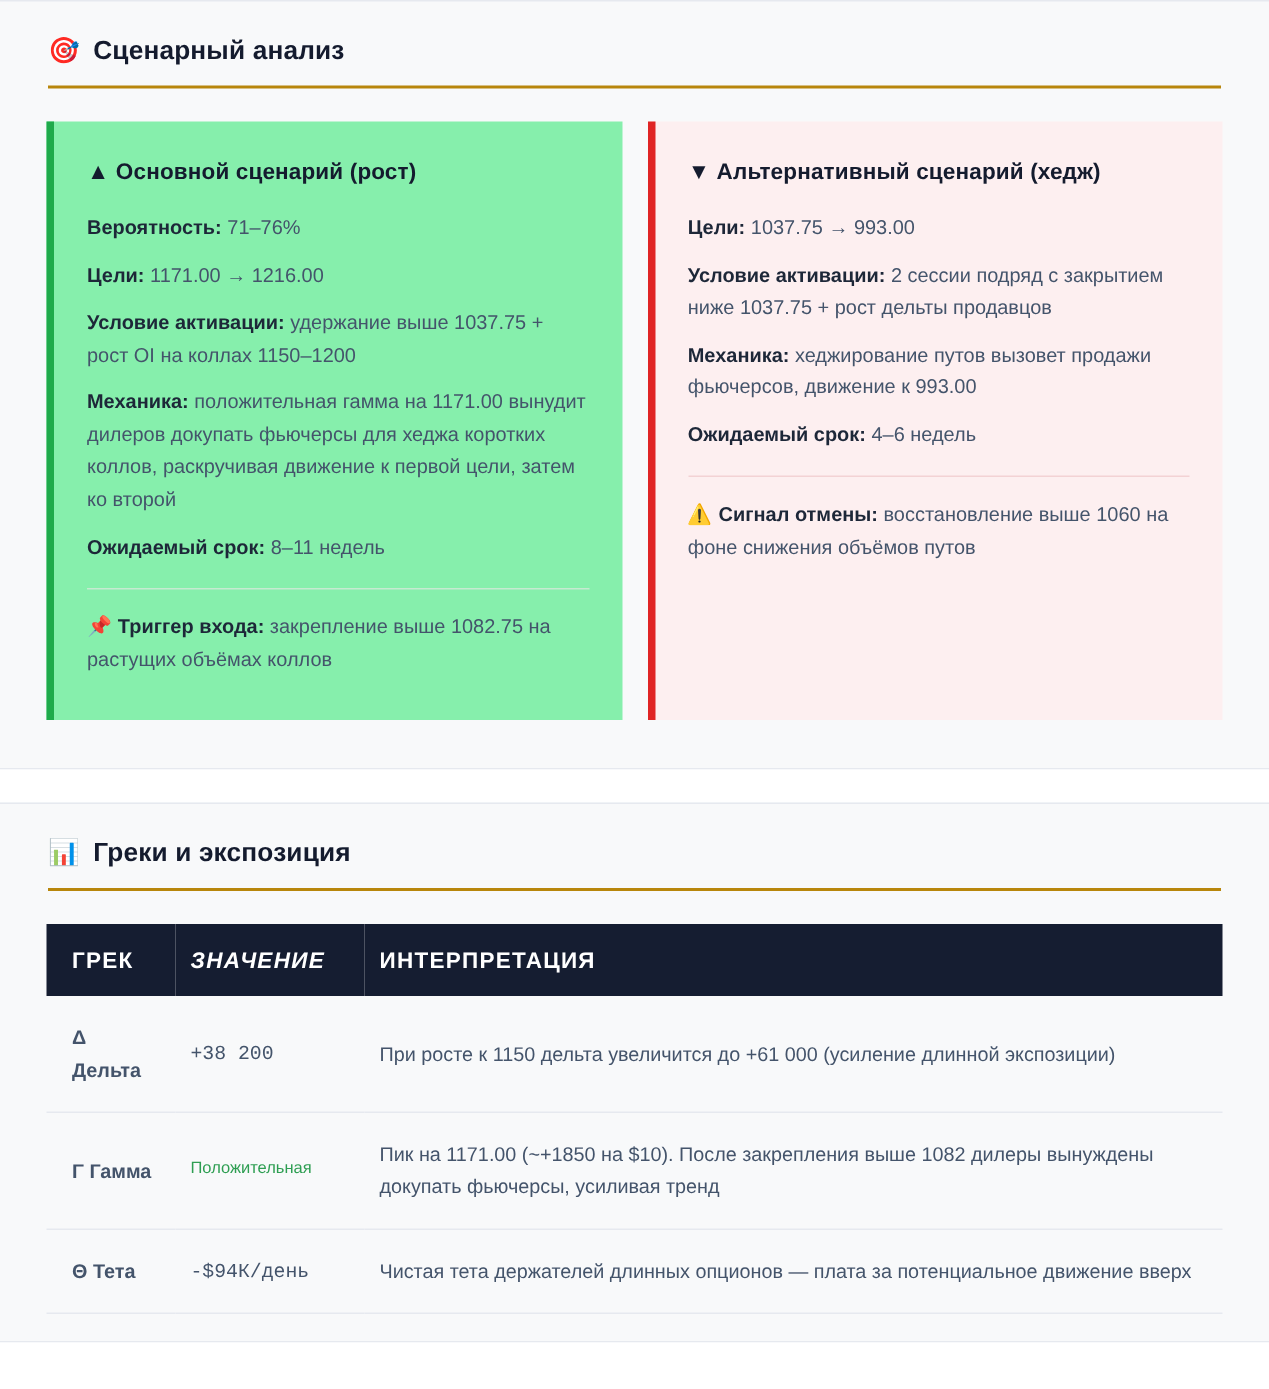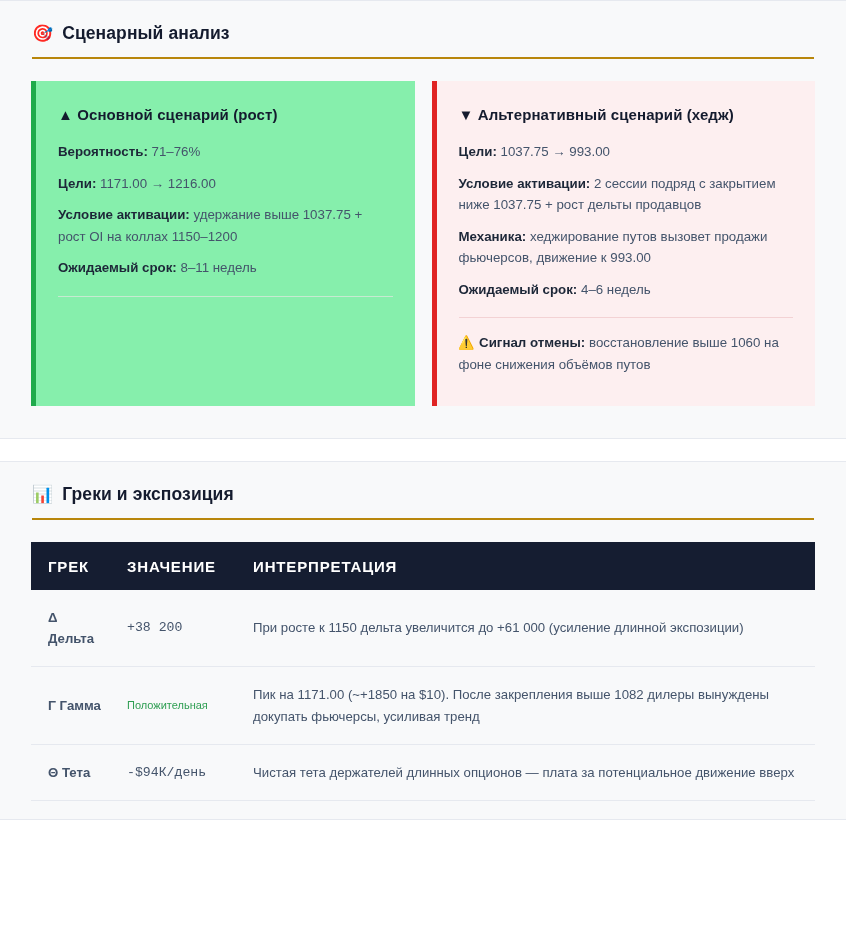"Механика: положительная гамма на 1171.00" p { html: none -> <p><b>Механика:</b><span> положительная гамма на 1171.00 вынудит дилеров докупать фьючерсы для хеджа коротких коллов, раскручивая движение к первой цели, затем ко второй</span></p> }
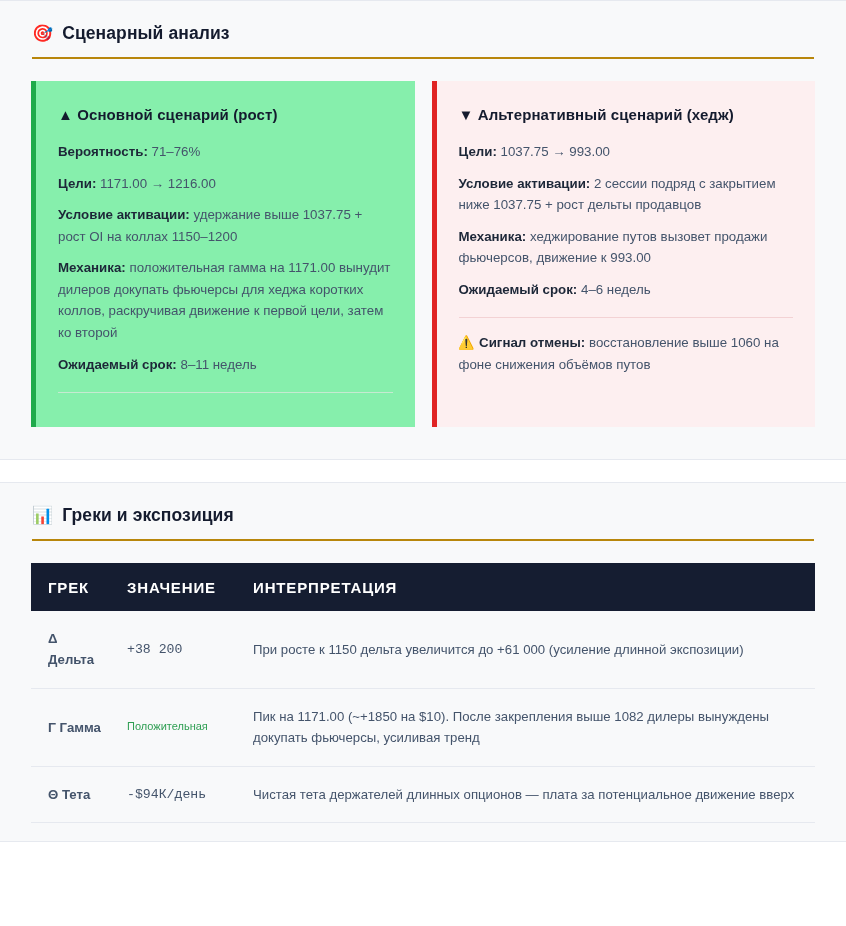"📌 Триггер входа: закрепление выше" p.note { html: none -> <p><span>📌</span><b>Триггер входа:</b><span> закрепление выше 1082.75 на растущих объёмах коллов</span></p> }
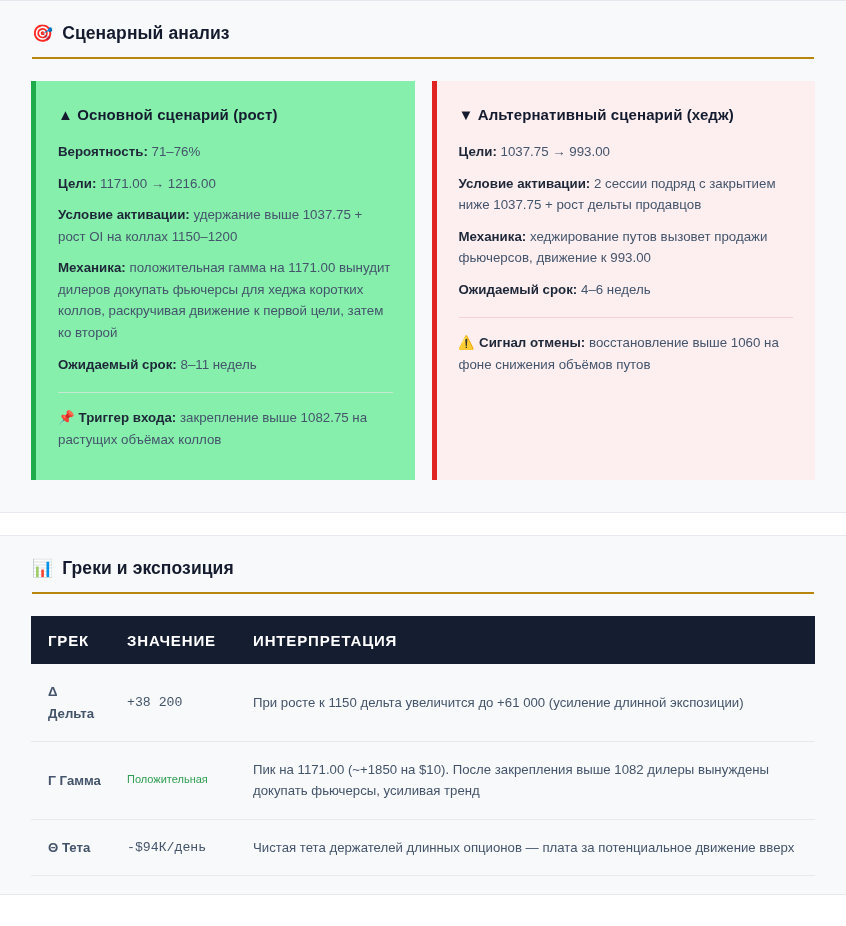"ЗНАЧЕНИЕ" .col-value { font-style: none -> italic }
